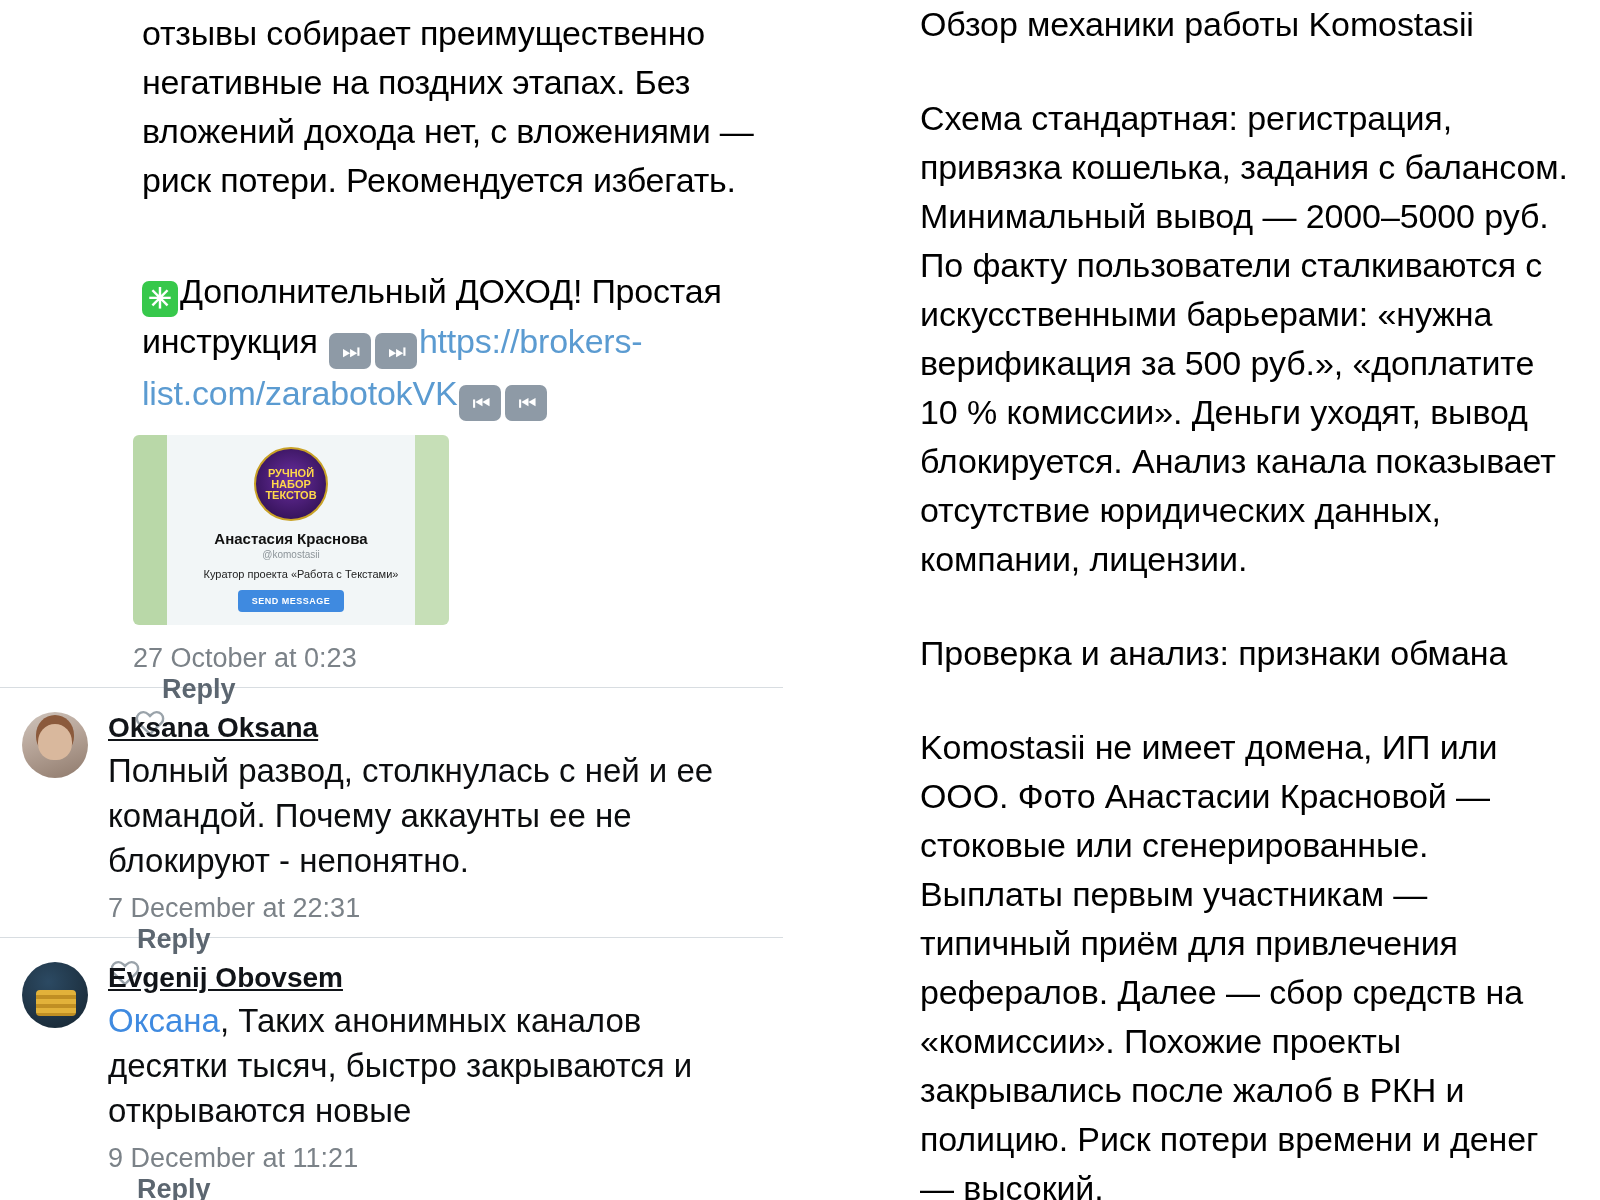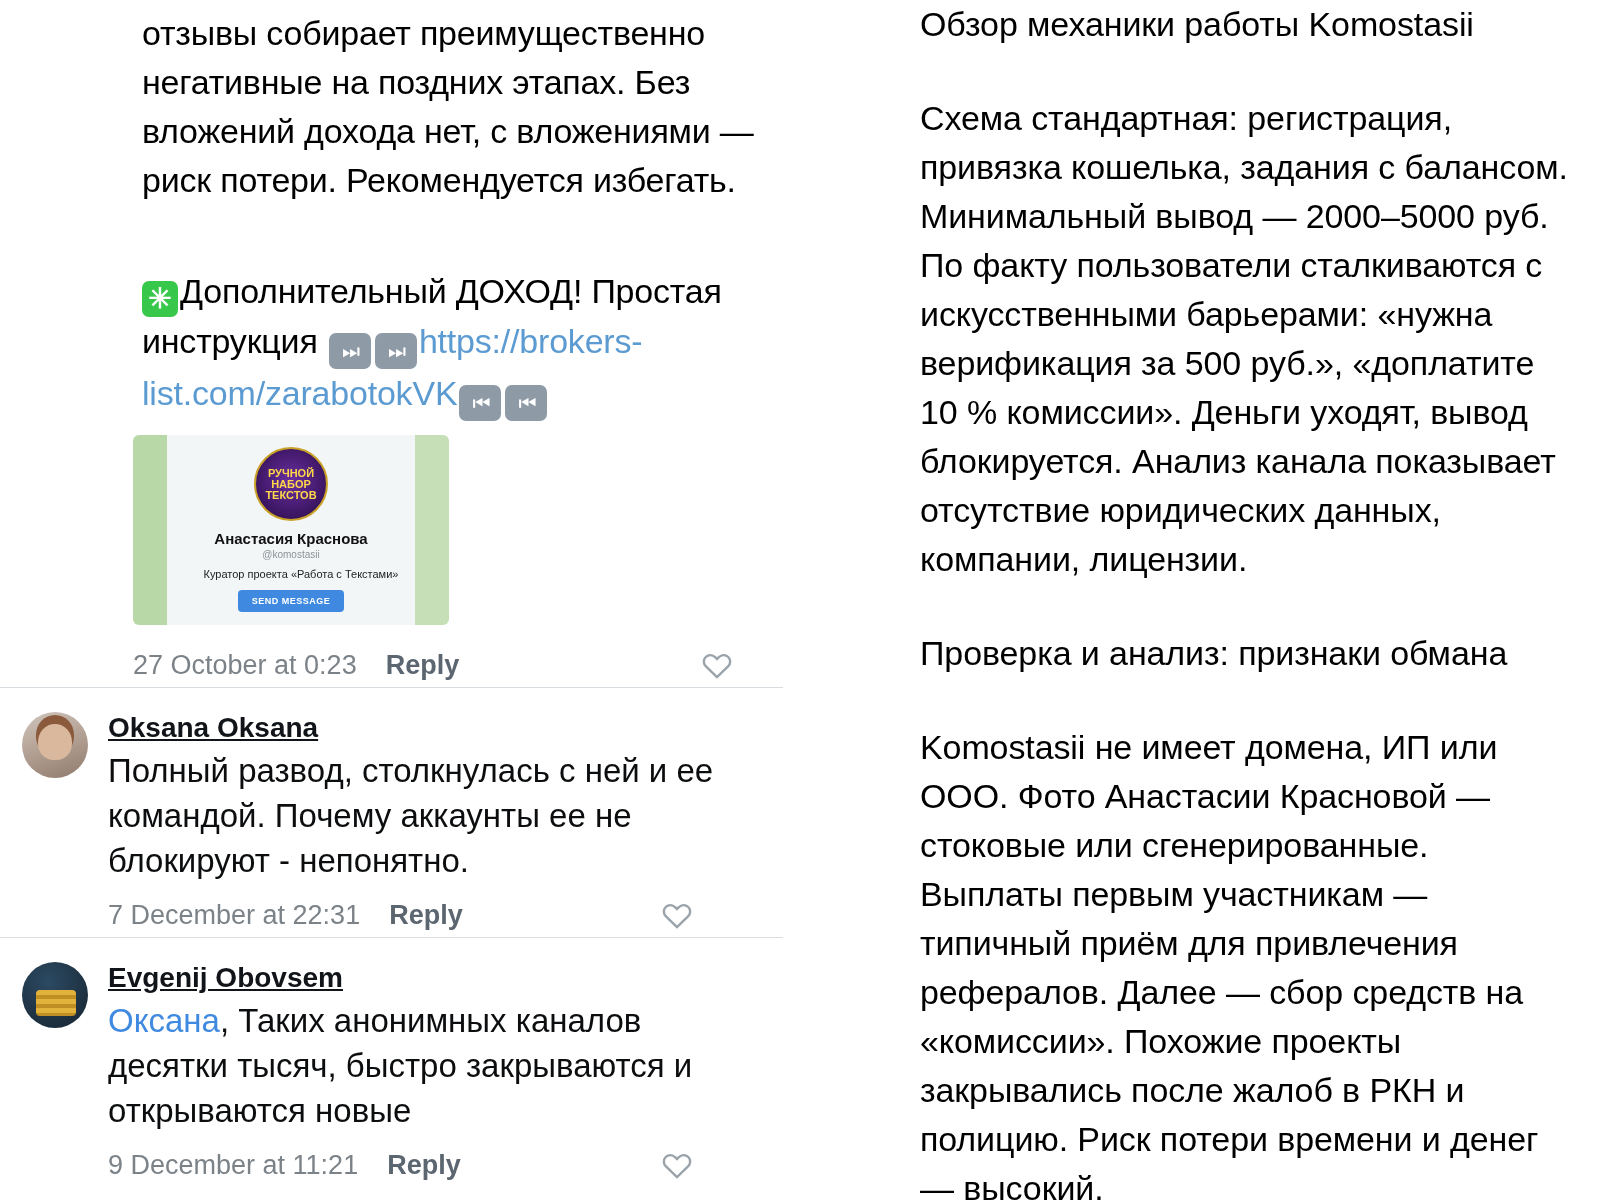"27 October at 0:23" .meta-row { align-items: center -> flex-start; flex-direction: none -> column }
